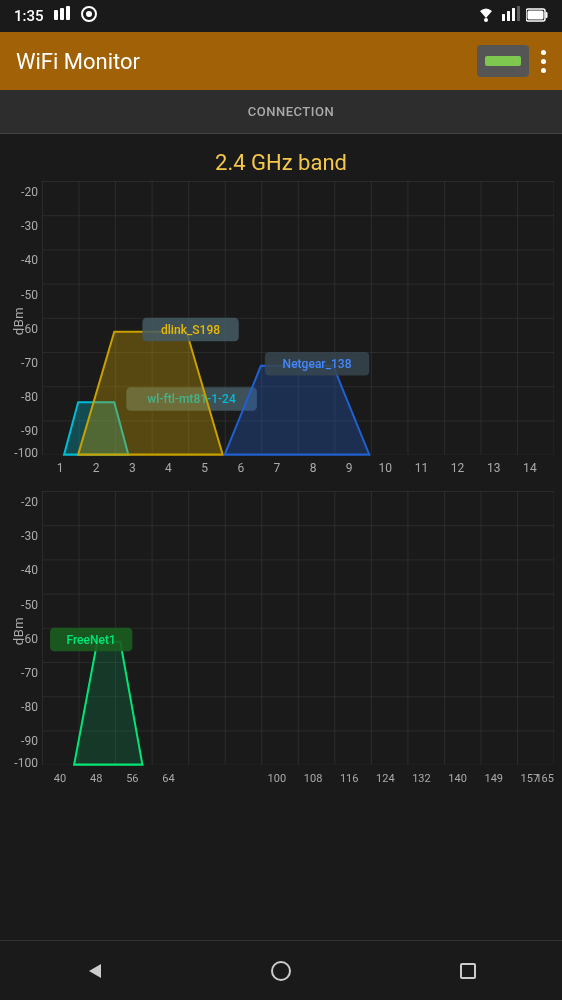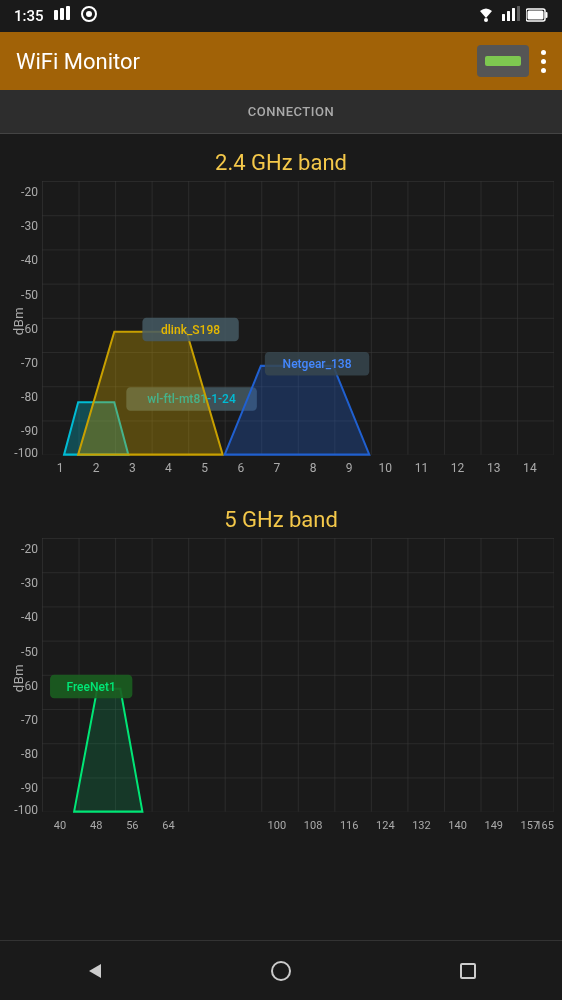"5 GHz band" div.band-title { html: <div>5 GHz band</div> -> none }
